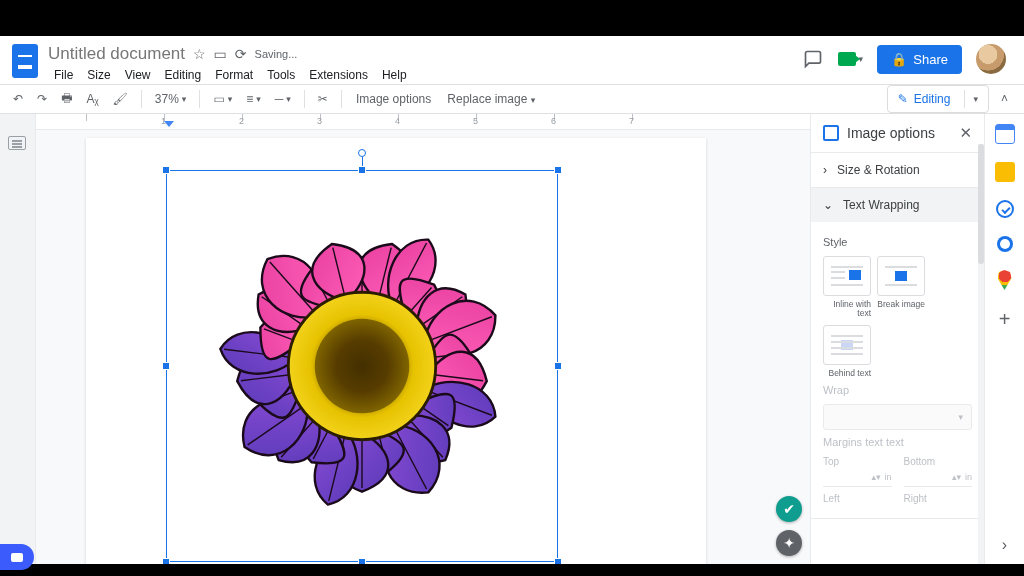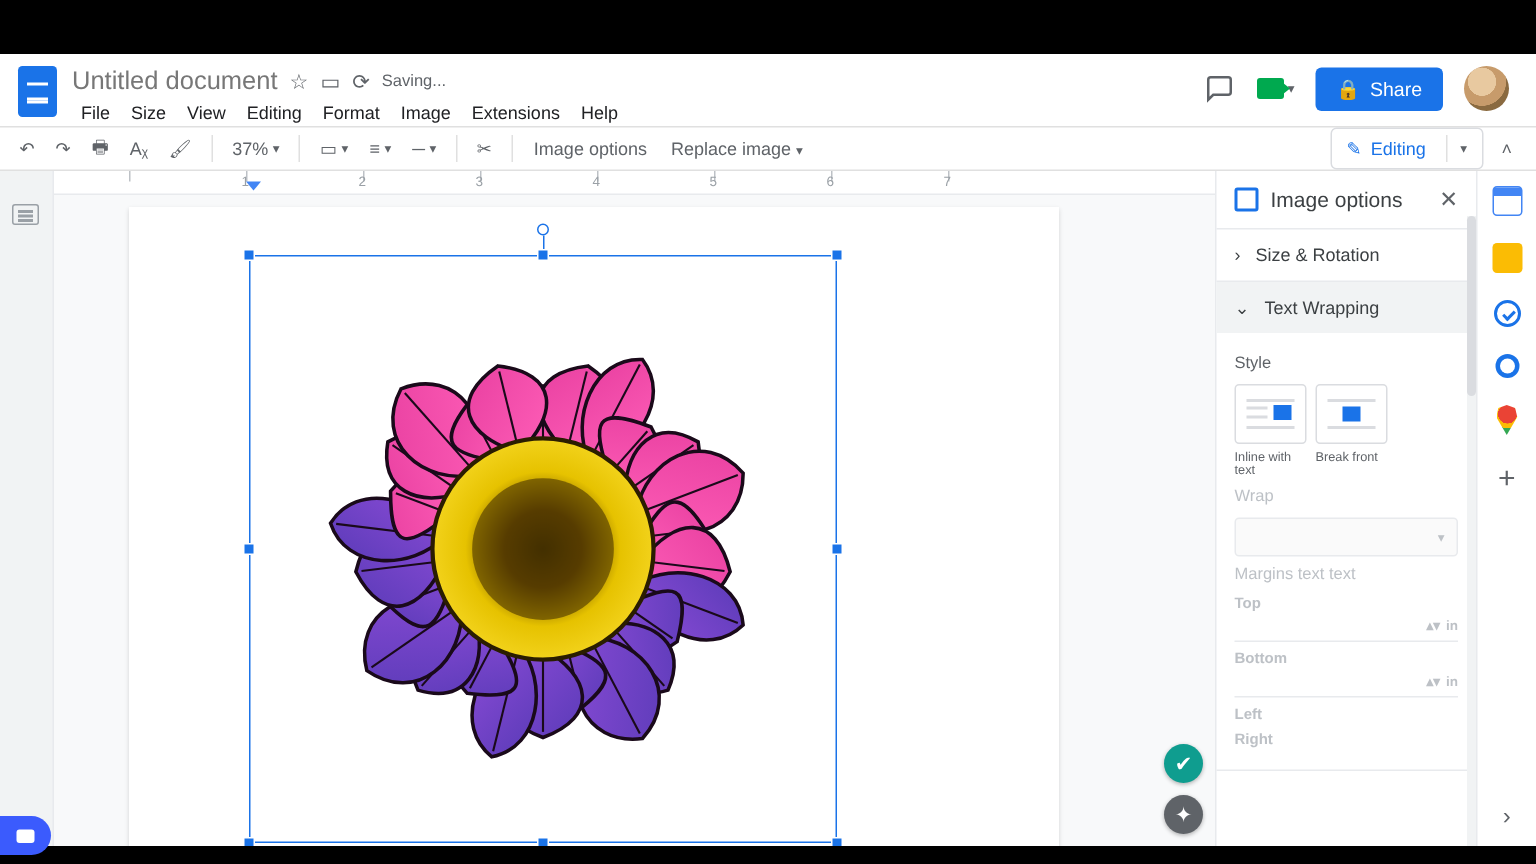"Image" span { text: Image -> Tools }
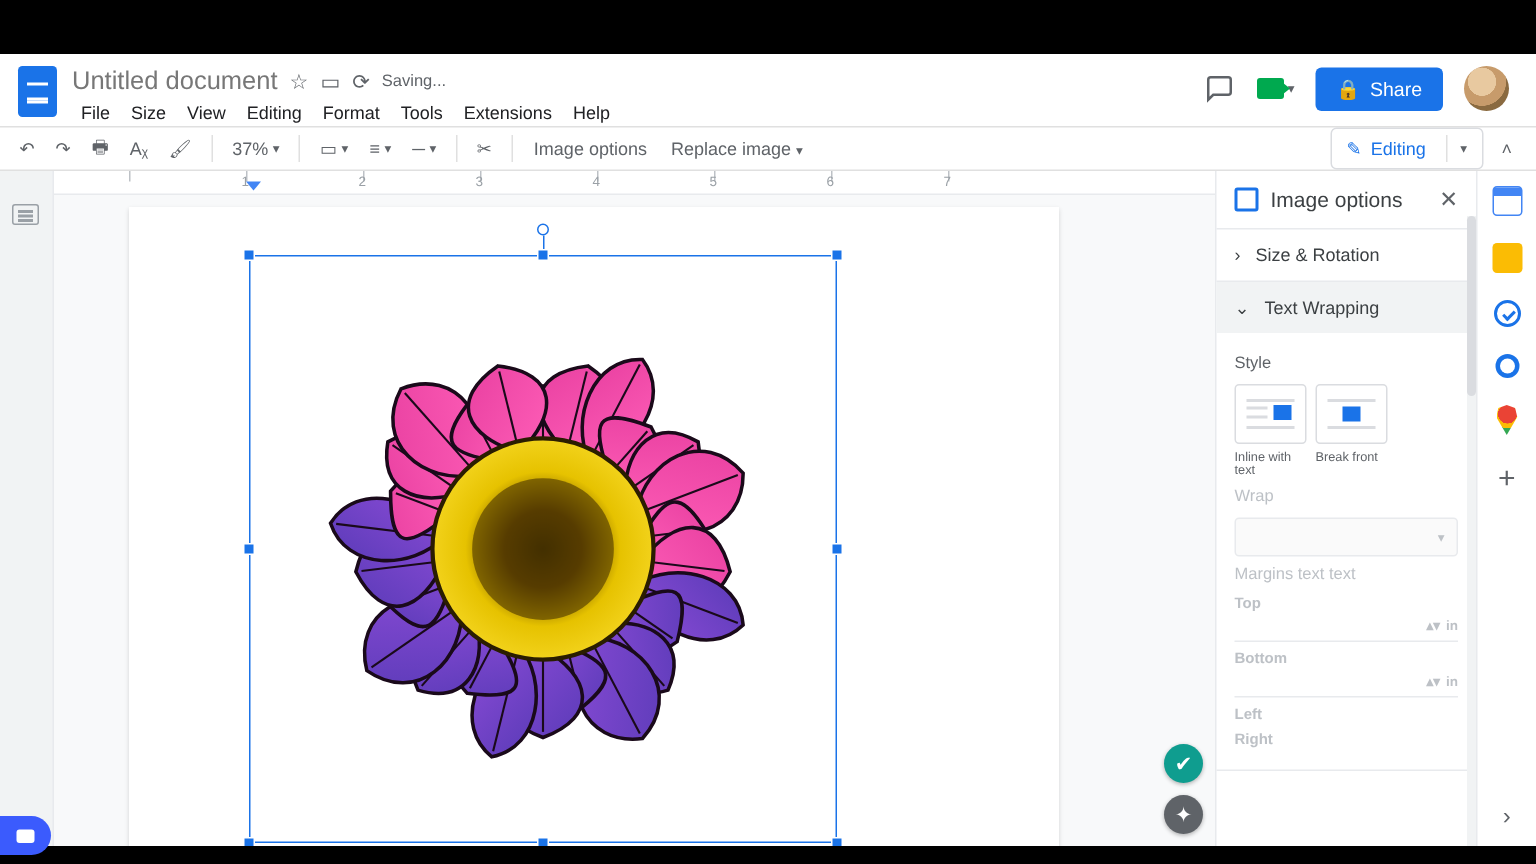"Inline with text" .style-item { text-align: left -> right }
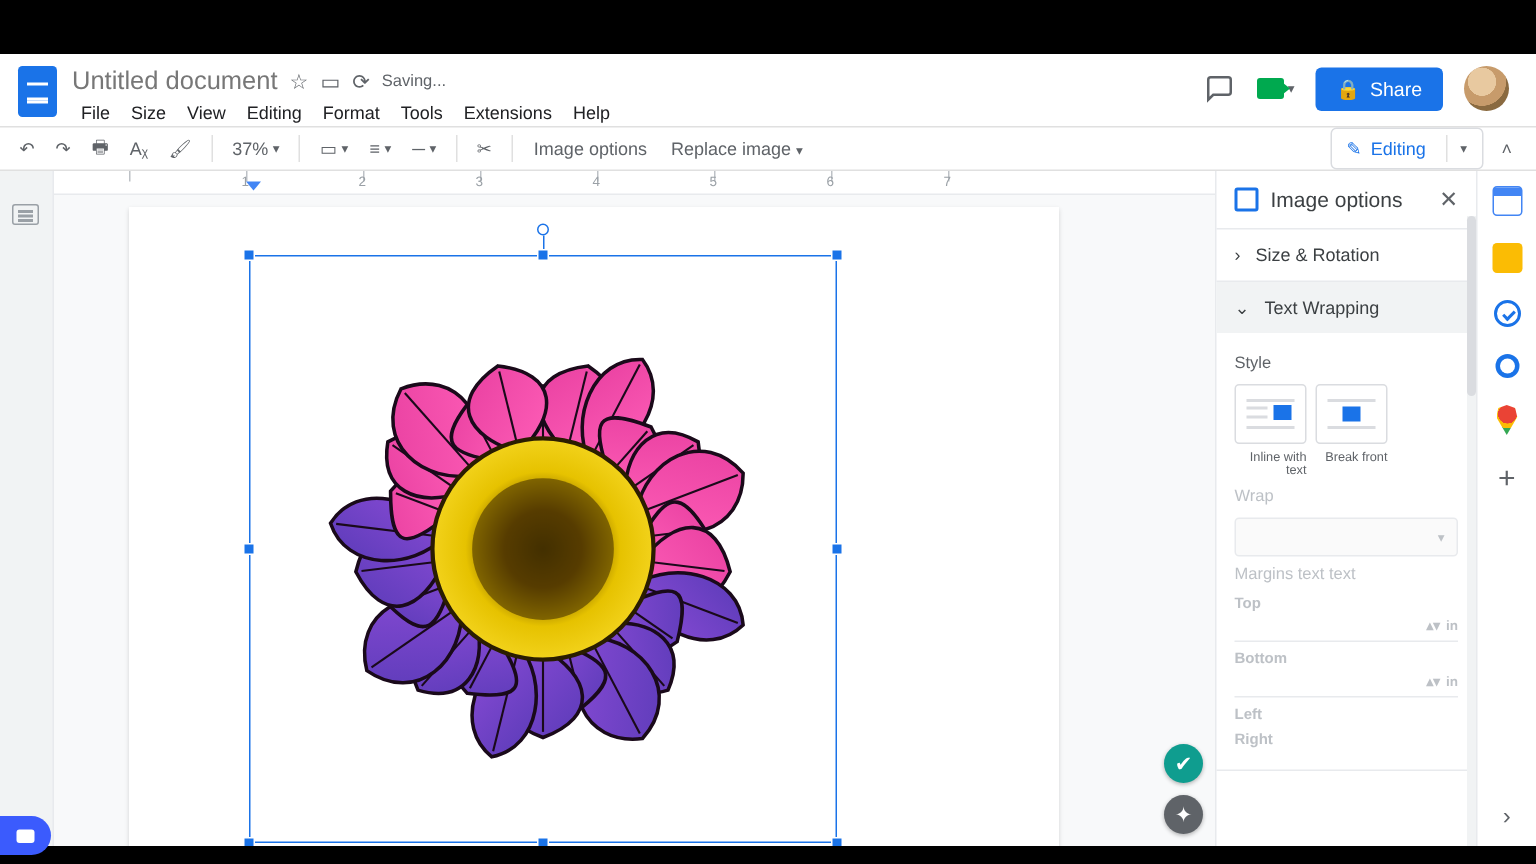"Break front" div.style-cap { text: front -> image }
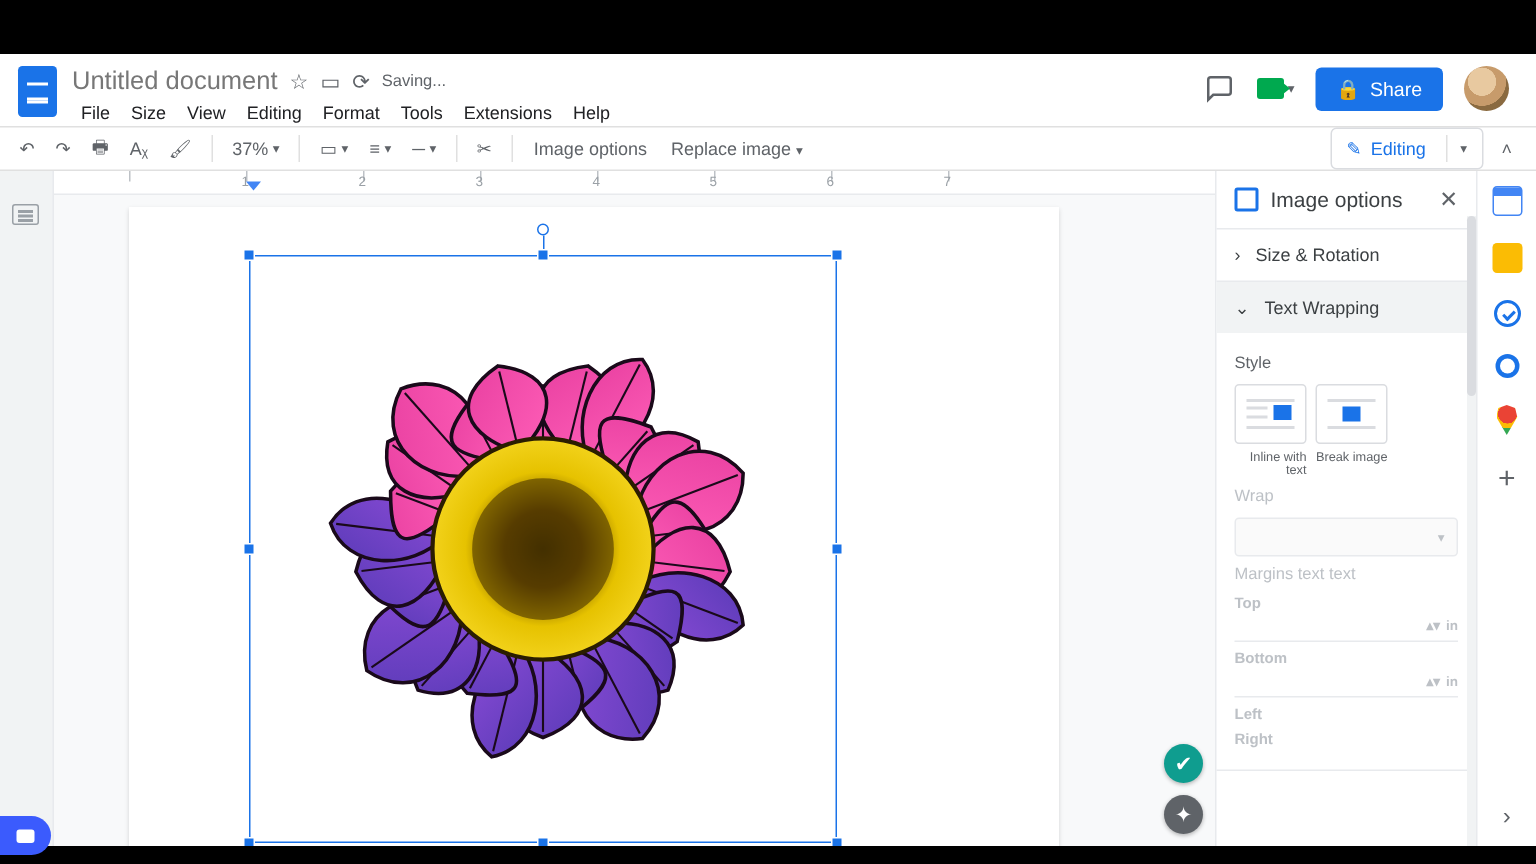"Behind text" div.style-item { html: none -> <div> <div> <div> <div></div> <div></div> <div></div> <div></div> <div></div> </div> </div> <div>Behind text</div> </div> }
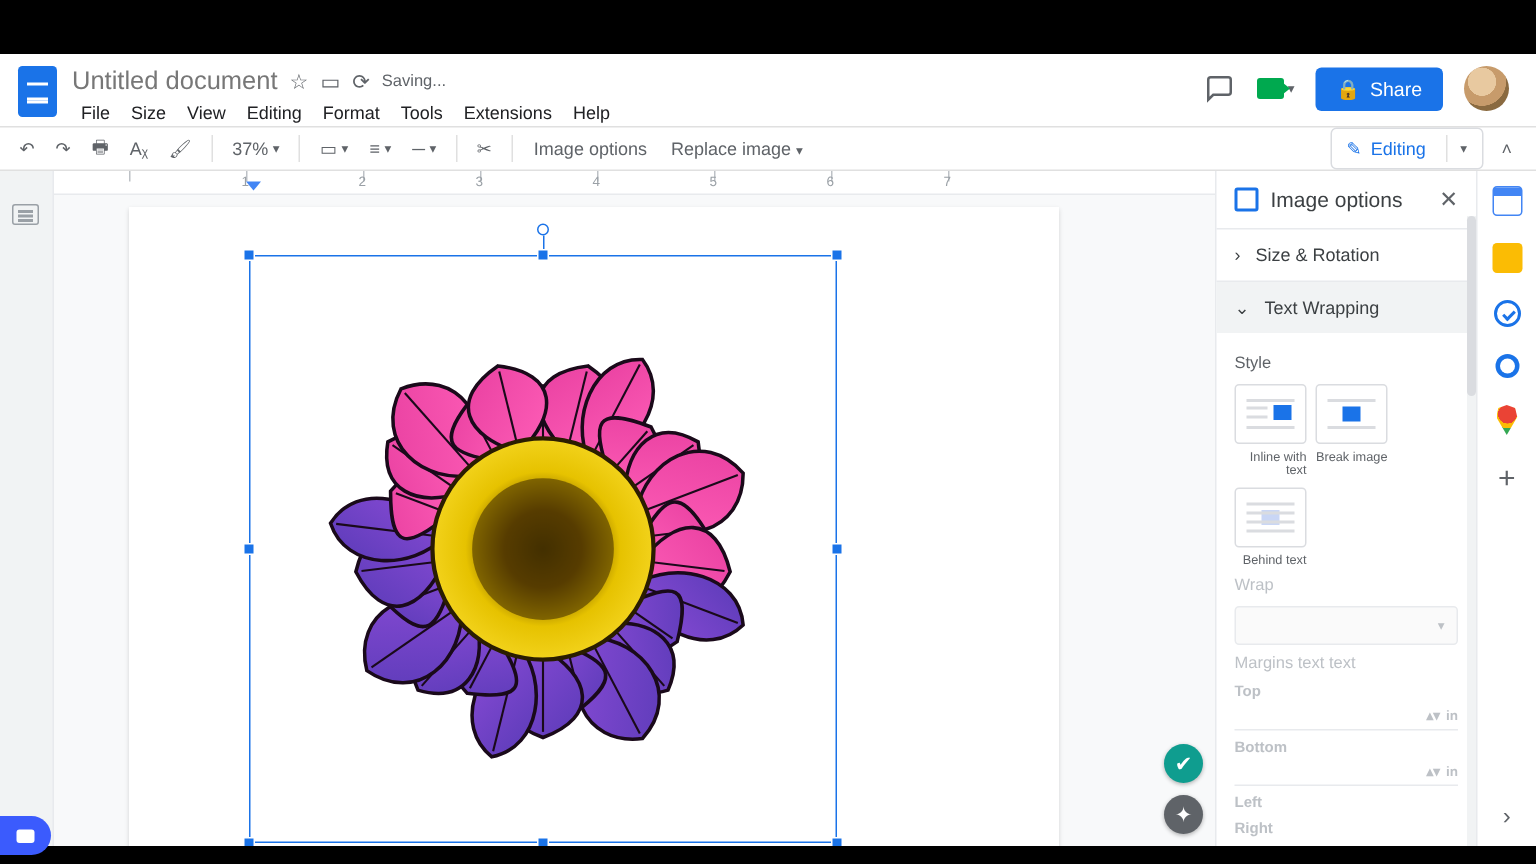"Top" .margin-grid { font-weight: bold -> none; grid-template-columns: 1fr -> 1fr 1fr }
